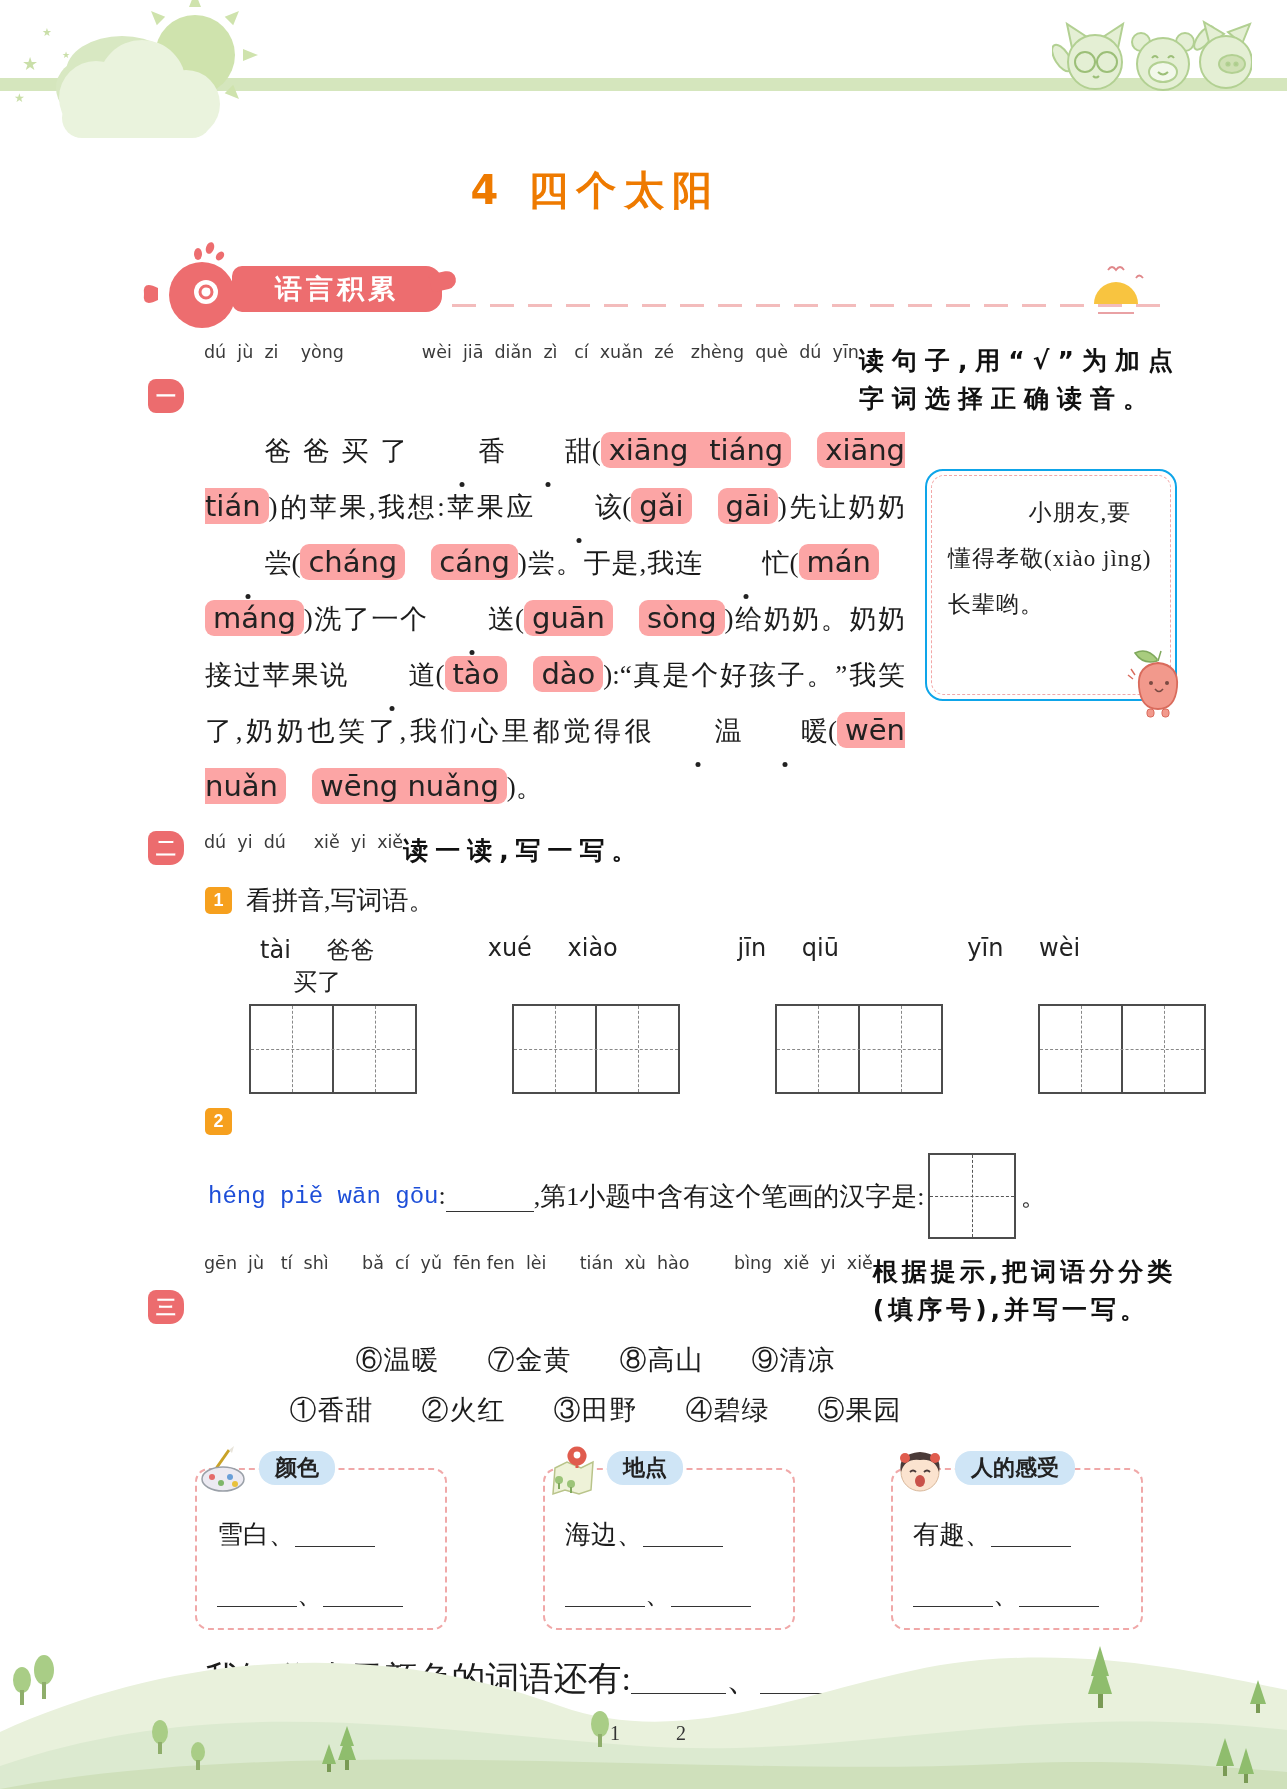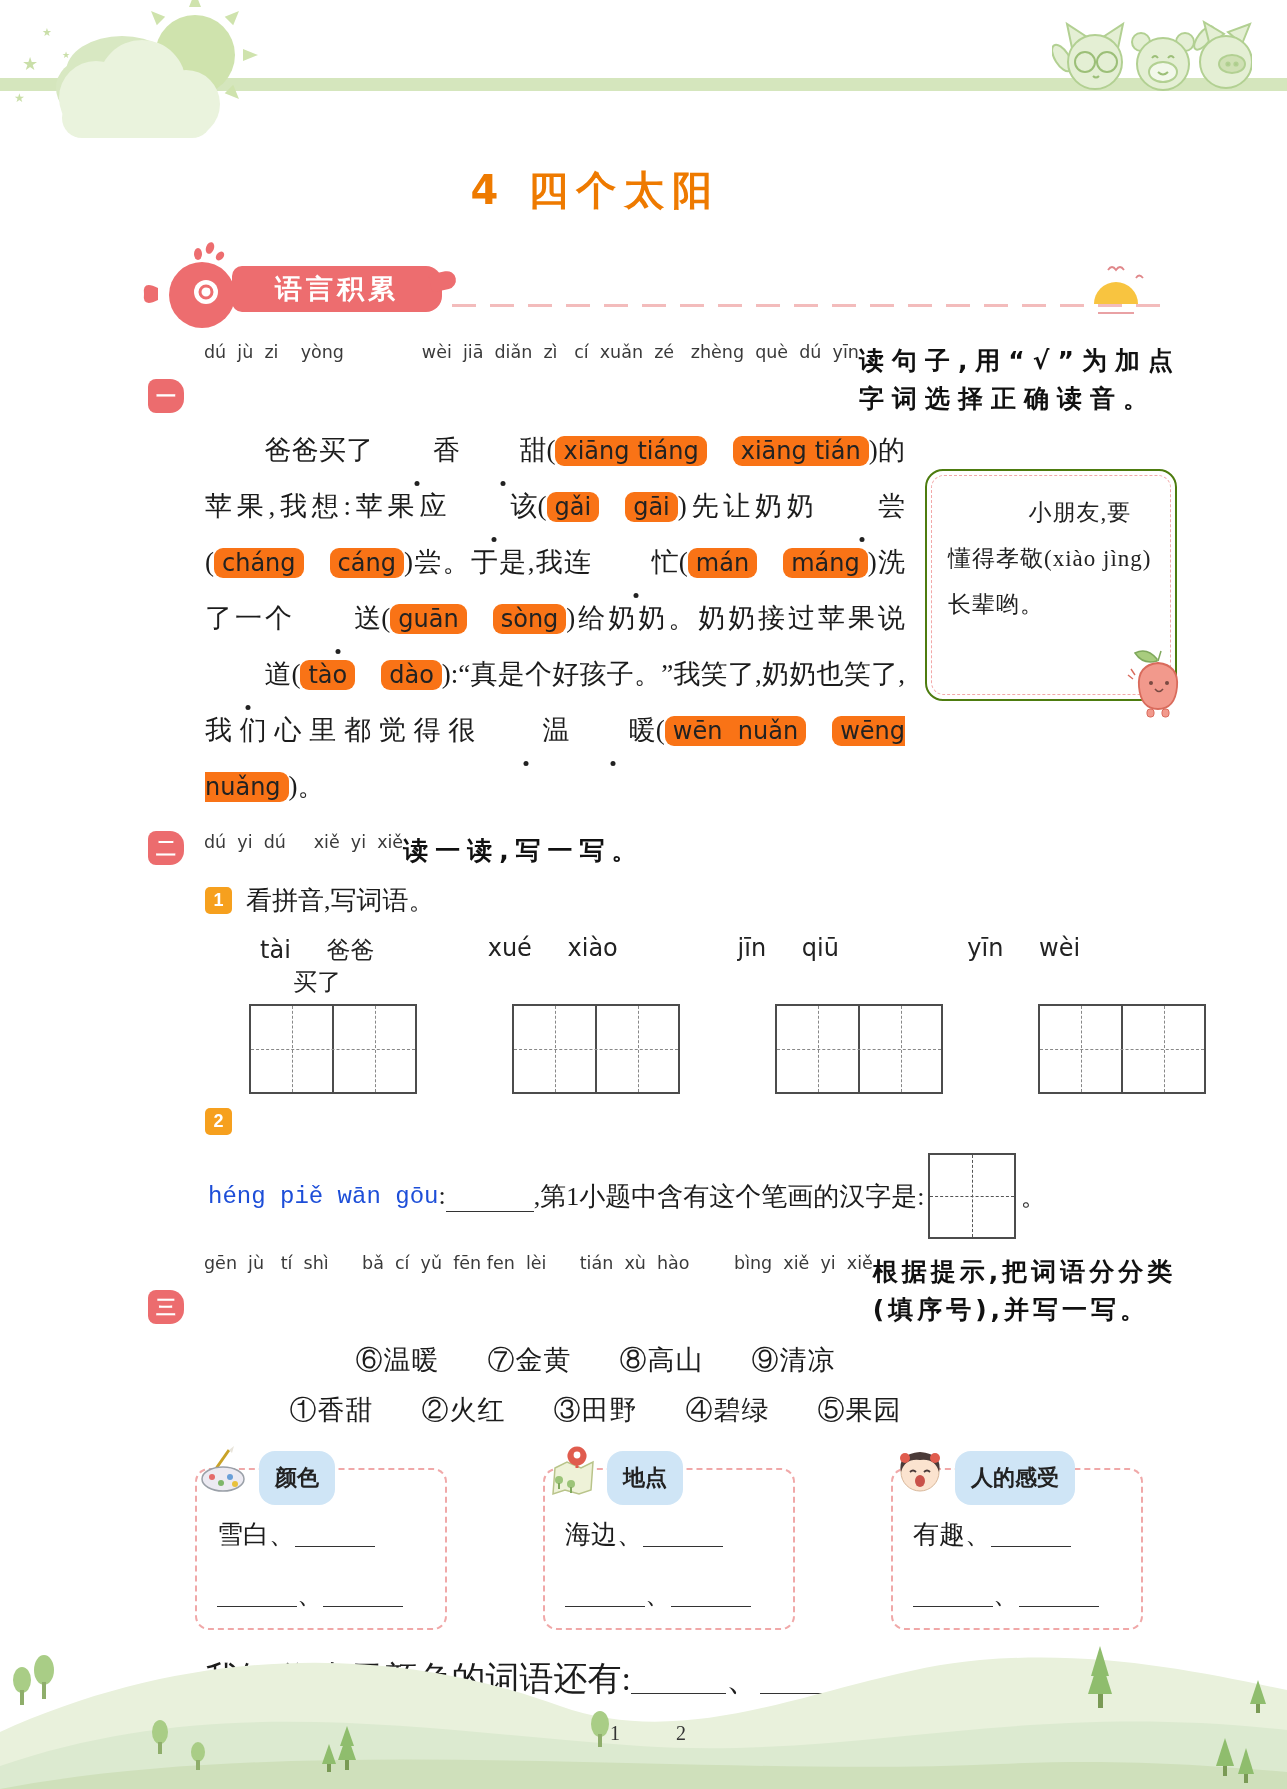"xiāng tiáng" .para .opt { background: #f97316 -> #fca5a5; font-size: 24px -> 29px }
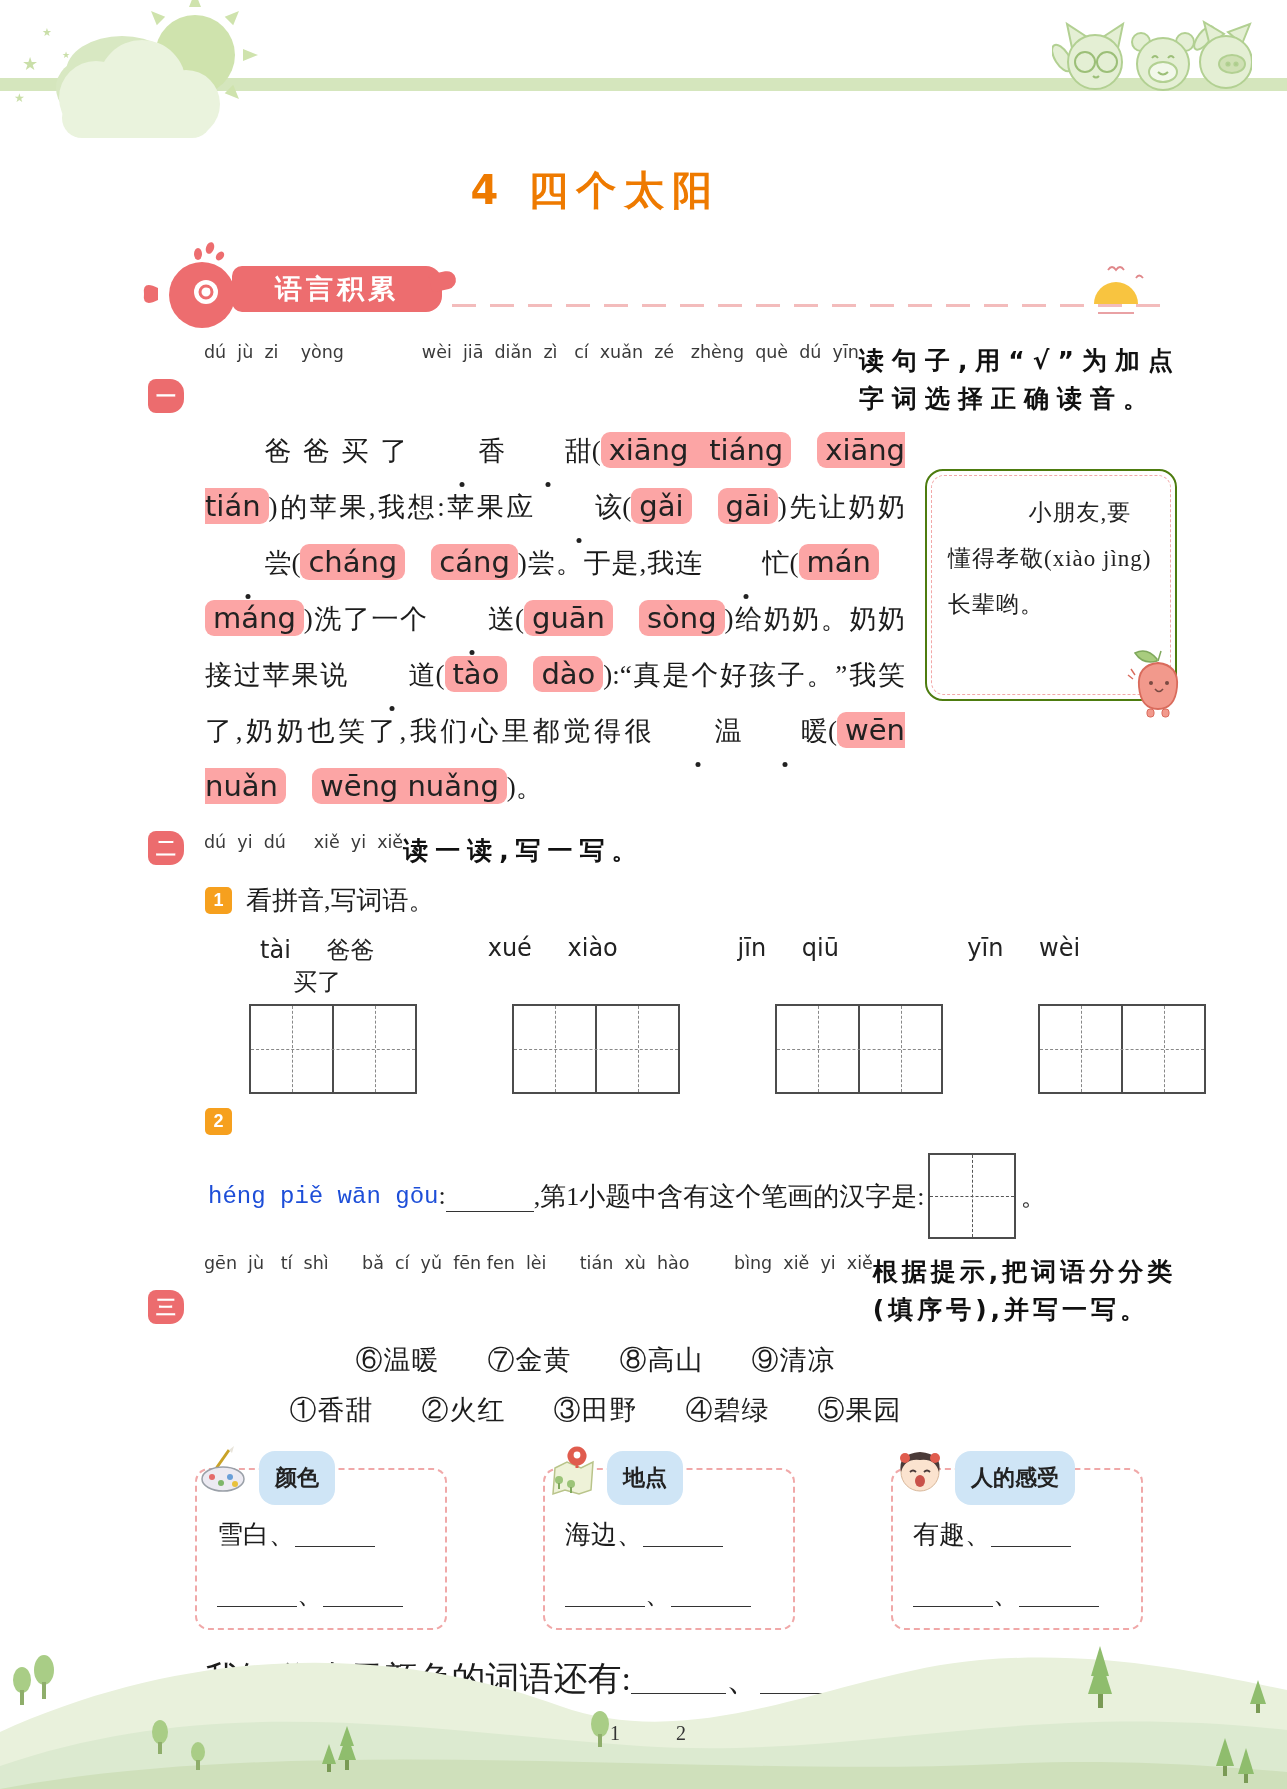"小朋友,要懂得孝敬(xiào jìng)长辈哟。" .tip-box { border: 2px solid #4d7c0f -> 2px solid #0ea5e9 }
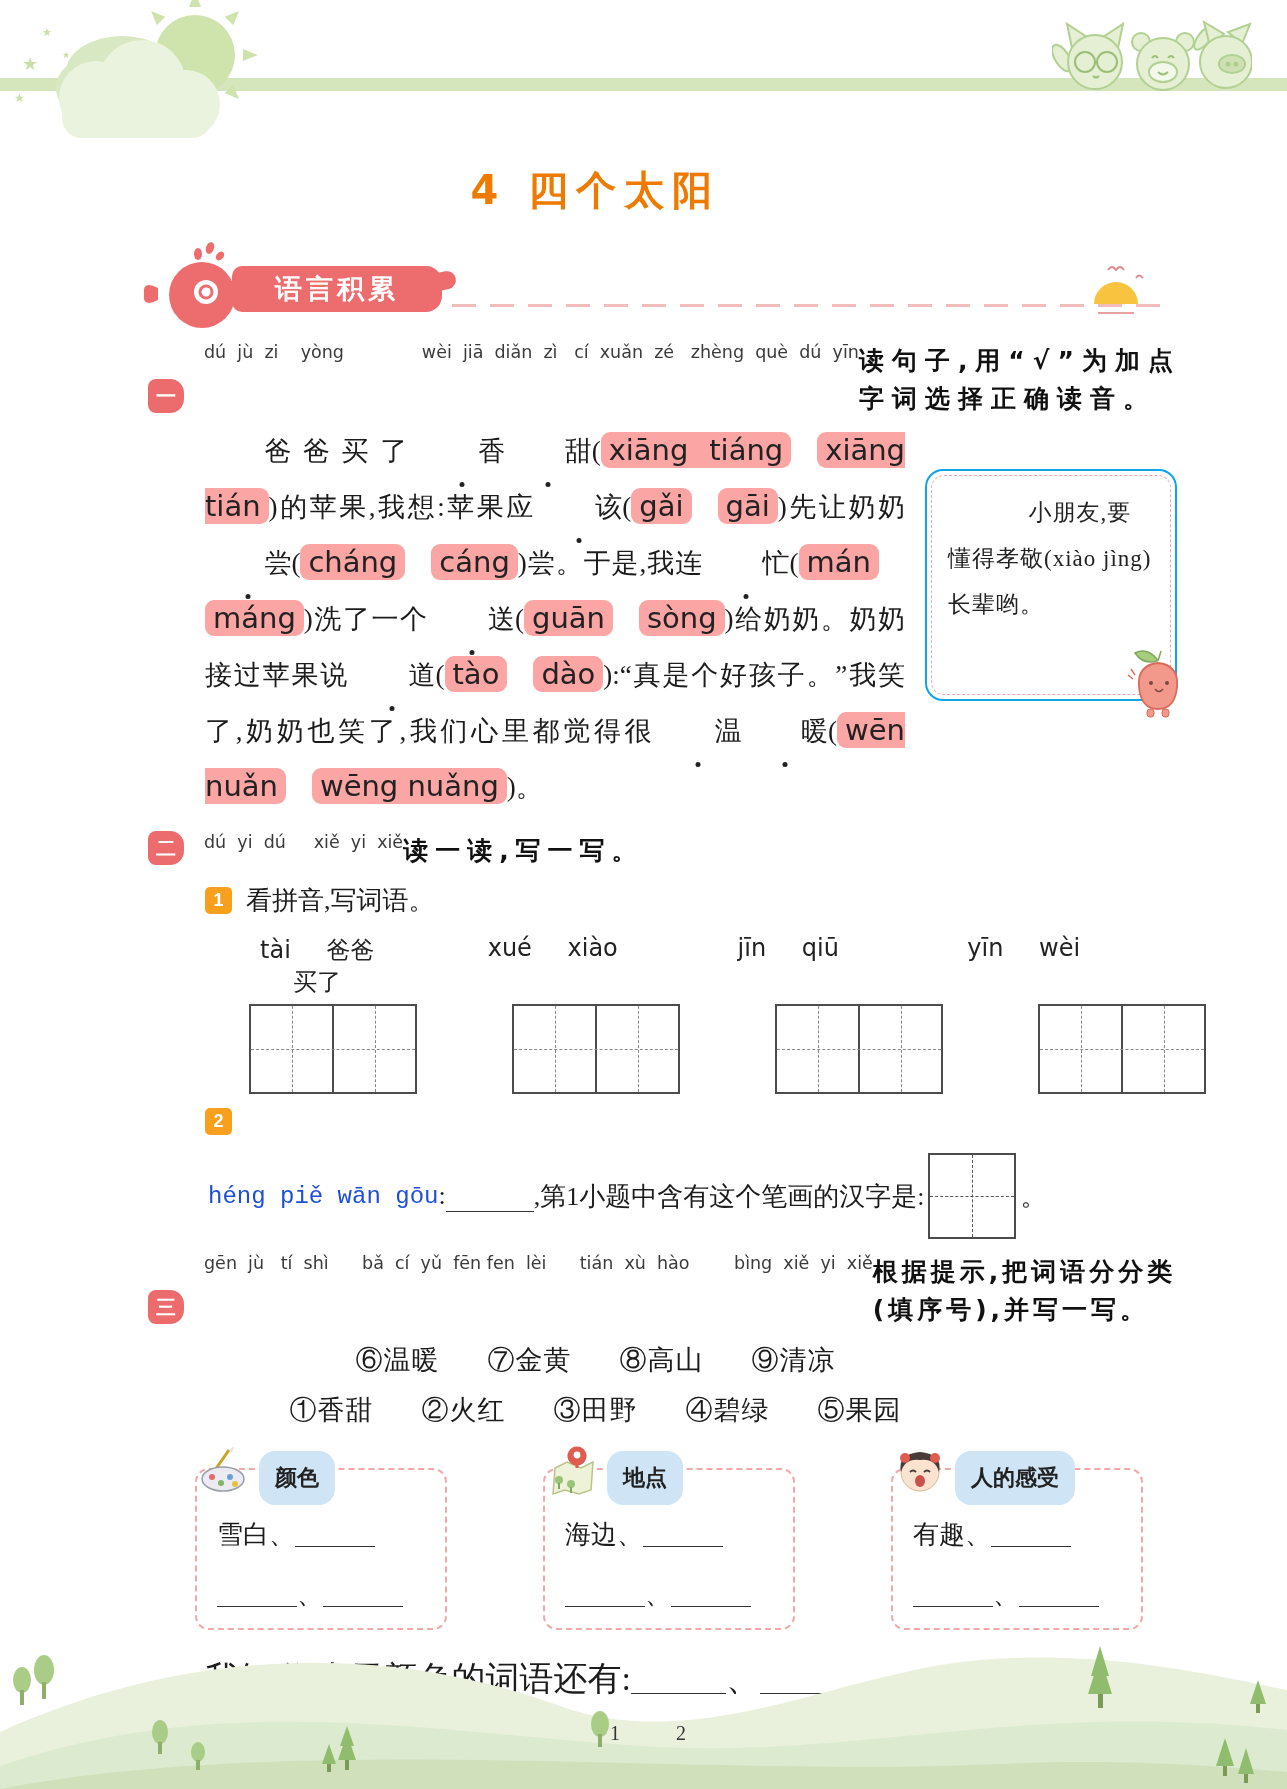"颜色" .cat-label { padding: 12px 16px -> 2px 16px }
